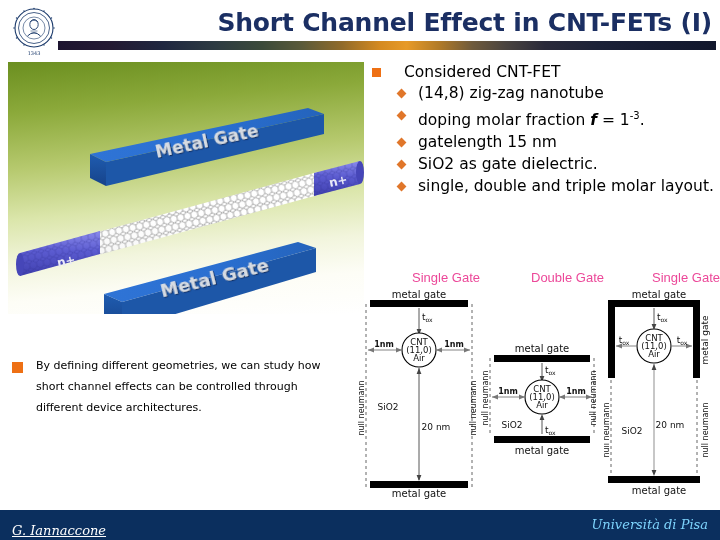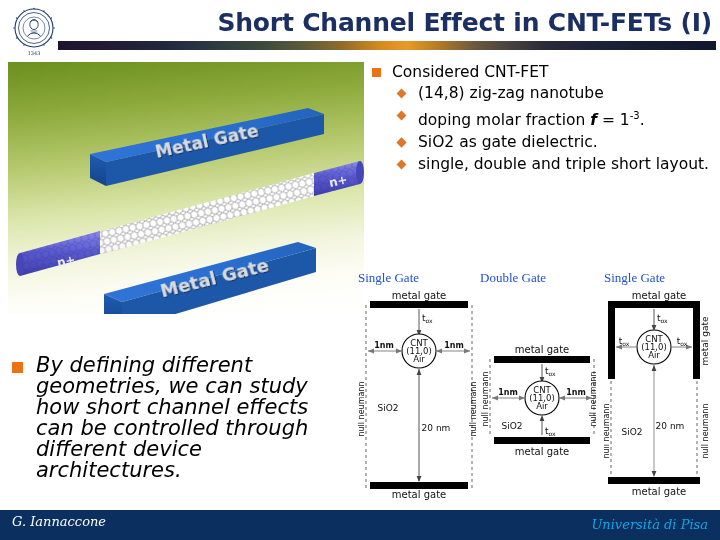"Considered CNT-FET" .b1 { padding-left: 20px -> 32px }
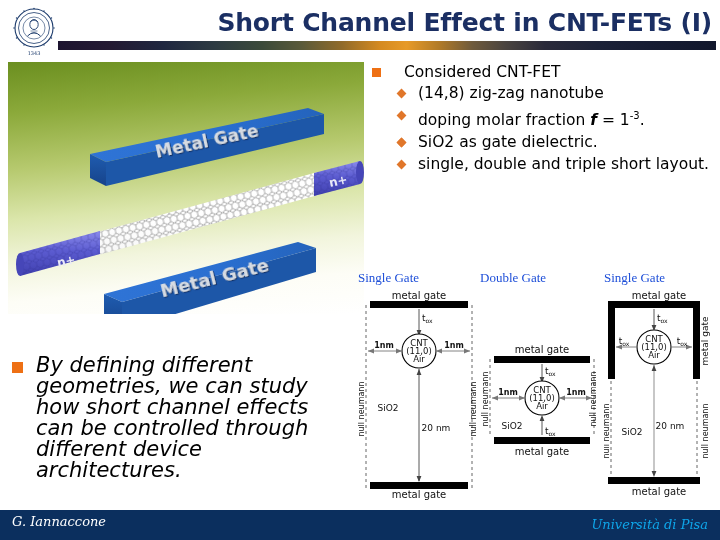"gatelength 15 nm" span { html: none -> <span>gatelength 15 nm</span> }
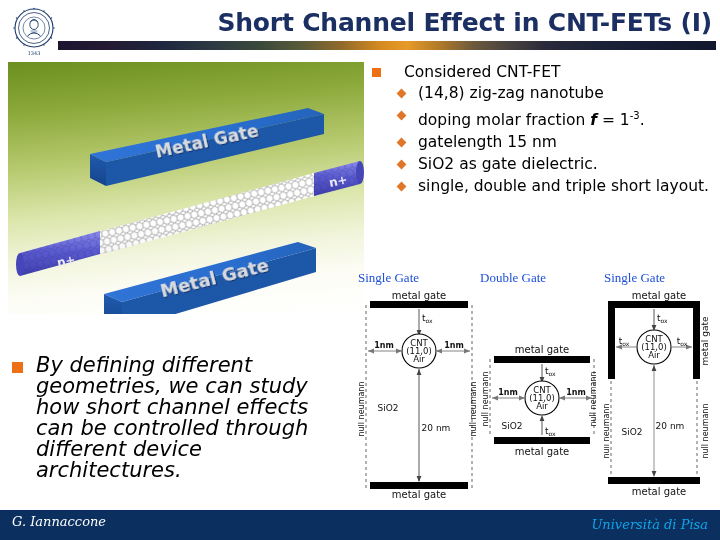"single, double and triple short" span { text: short -> molar }
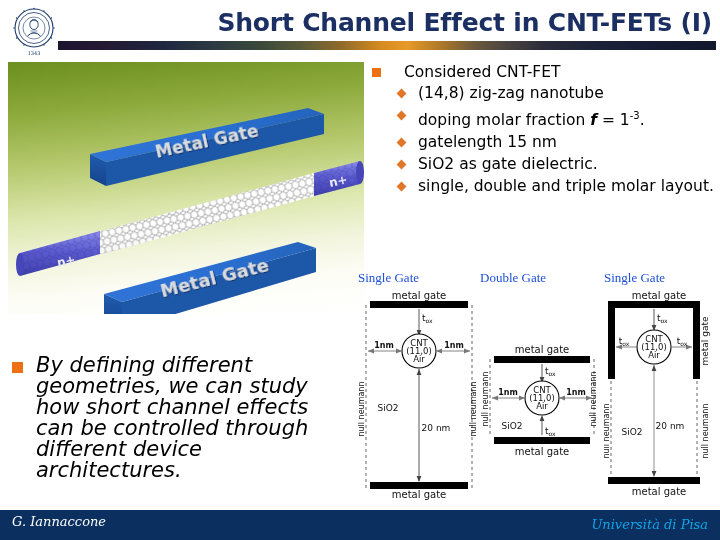"Single Gate" .dg-title { color: #1d4ed8 -> #ec4899; font-family: Liberation Serif, serif -> Liberation Sans, sans-serif; text-align: left -> right }
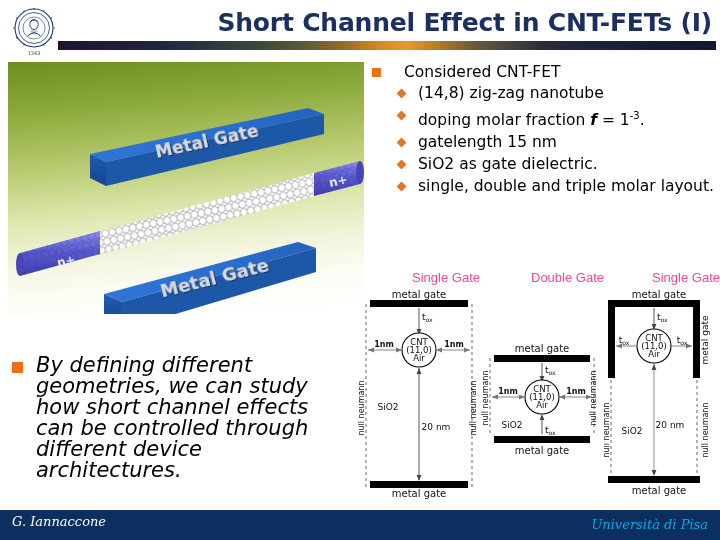"By defining different geometries, we" #para .txt { font-size: 21px -> 11px; font-style: italic -> none }
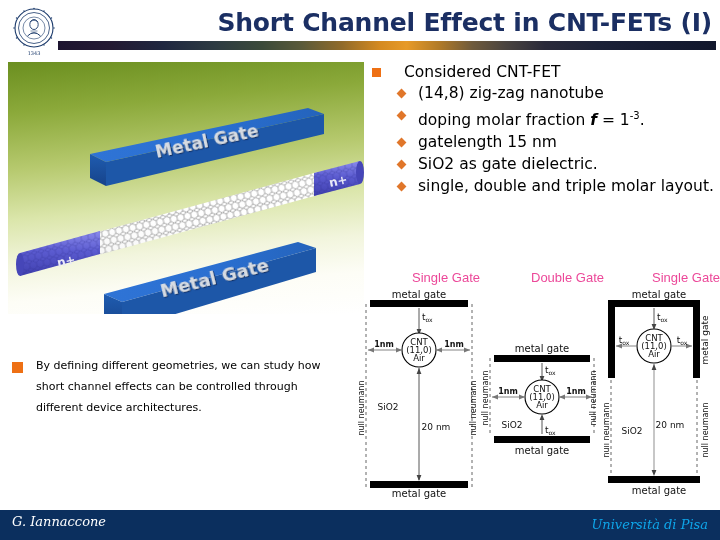"G. Iannaccone" #footer .fl { text-decoration: none -> underline; top: 4px -> 13px }
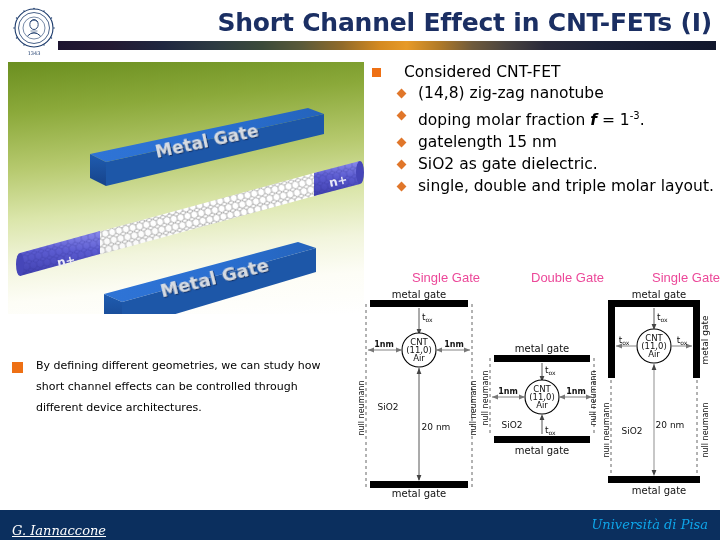"Università di Pisa" #footer .fr { color: #0ea5e9 -> #7dd3fc }
